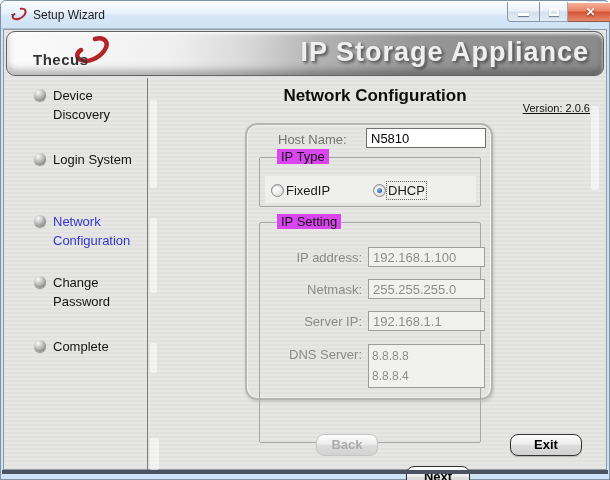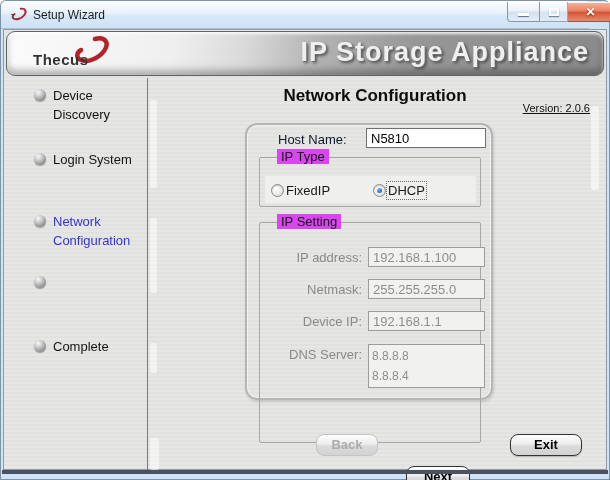"Host Name:" .field-label { color: #0f172a -> #737373 }
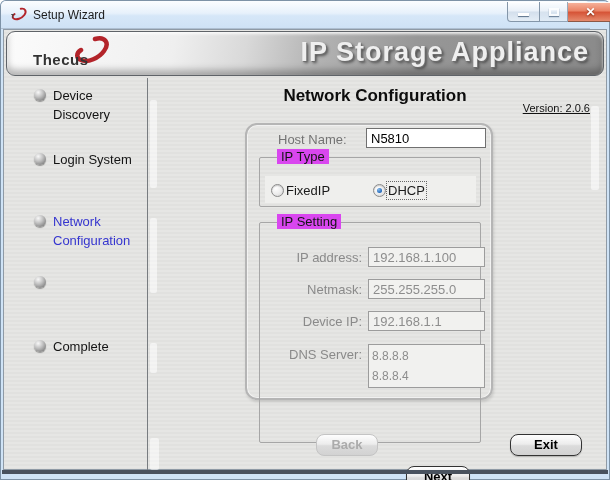"Change Password" span.nav-label { html: none -> <span>Change Password</span> }
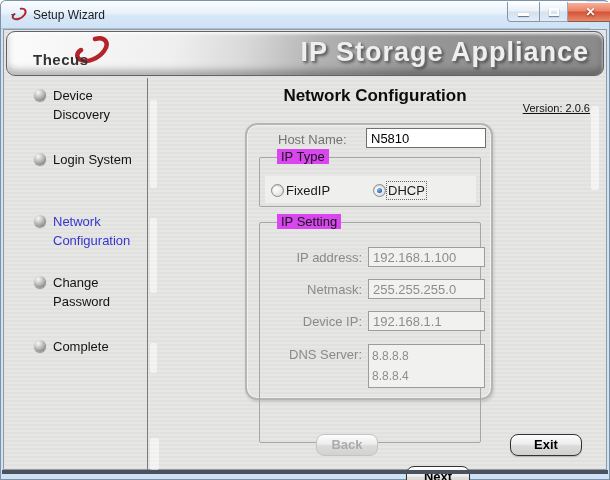"Device IP:" span.field-label { text: Device -> Server }
